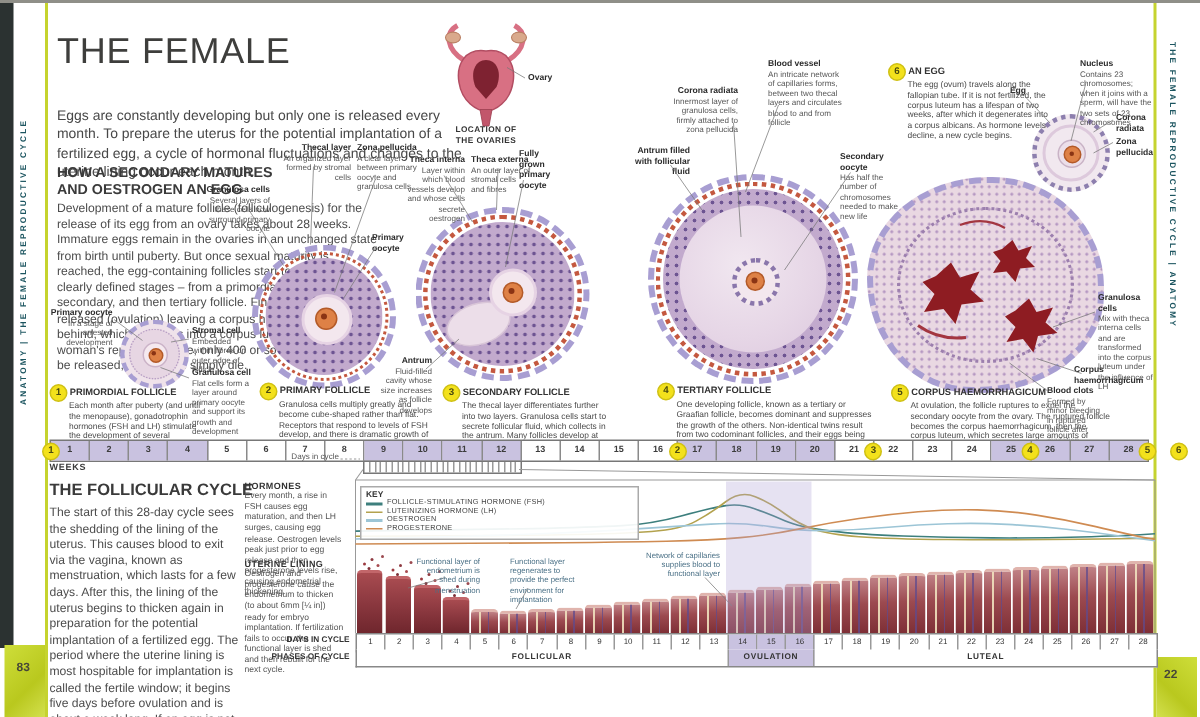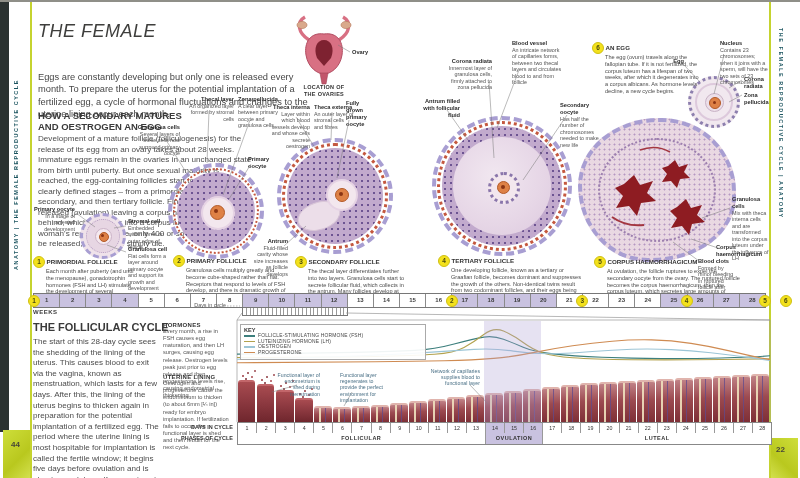"THE FEMALE" #title { font-size: 18px -> 24px; font-style: italic -> none }
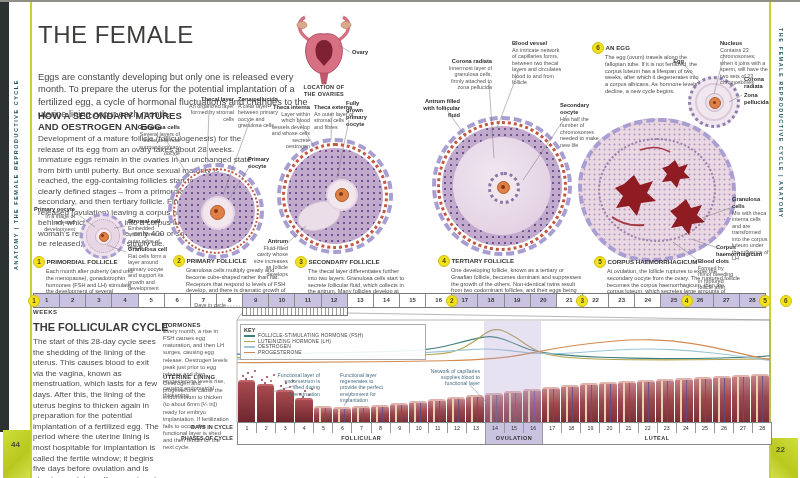"44" div.abs { text: 44 -> 83 }
